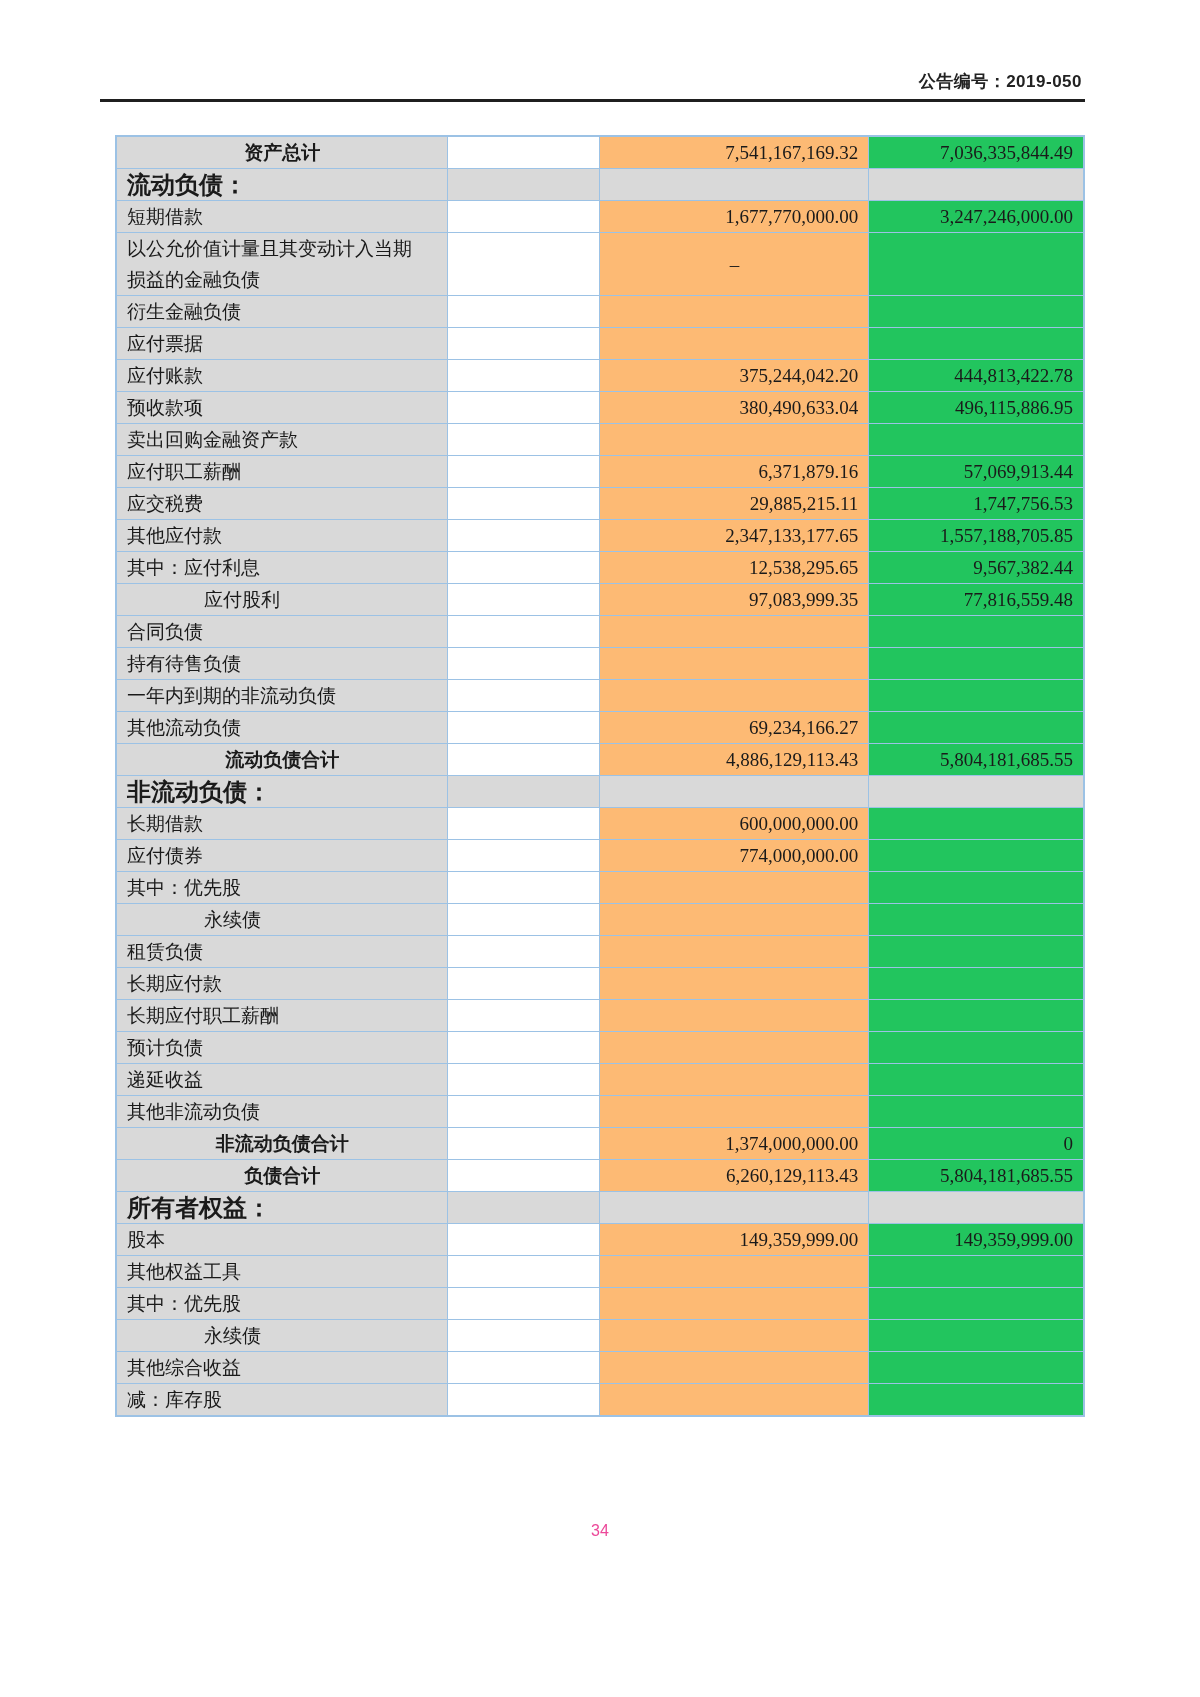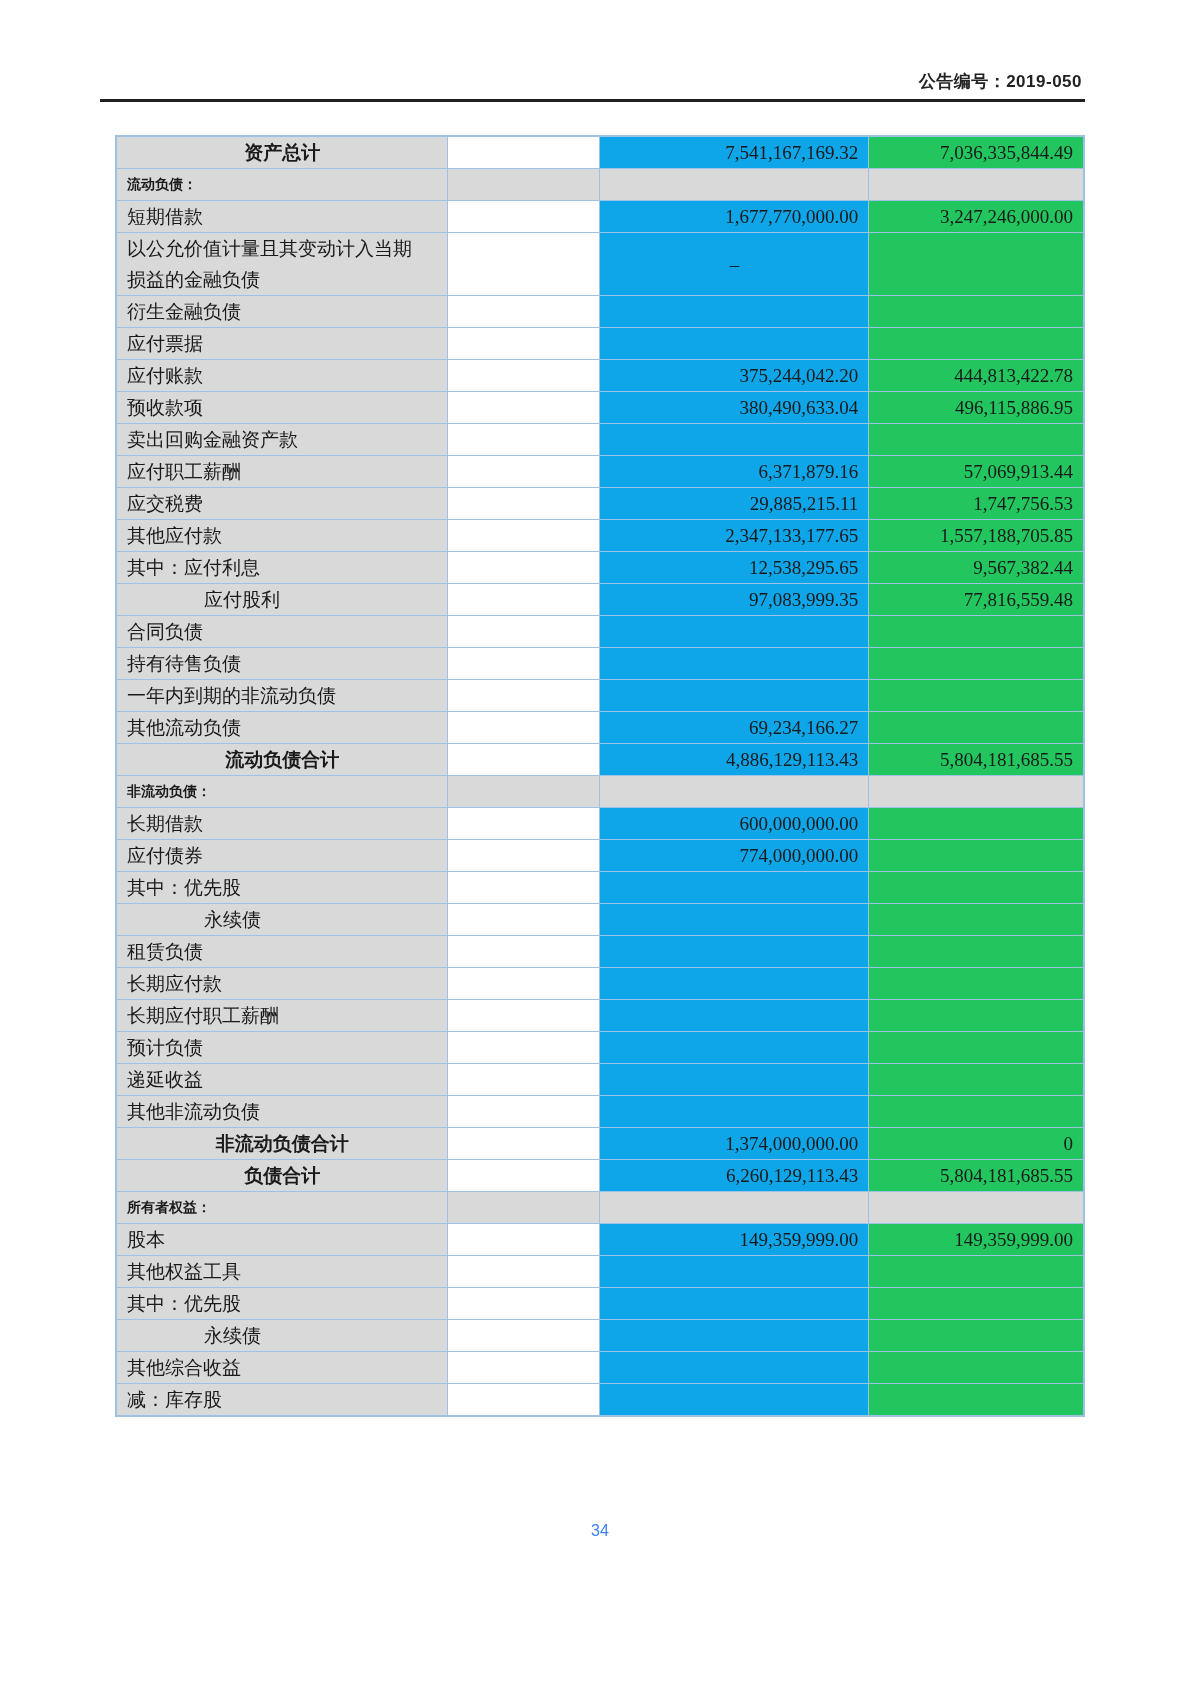"7,541,167,169.32" td.col3 { background: #0ea5e9 -> #fdba74 }
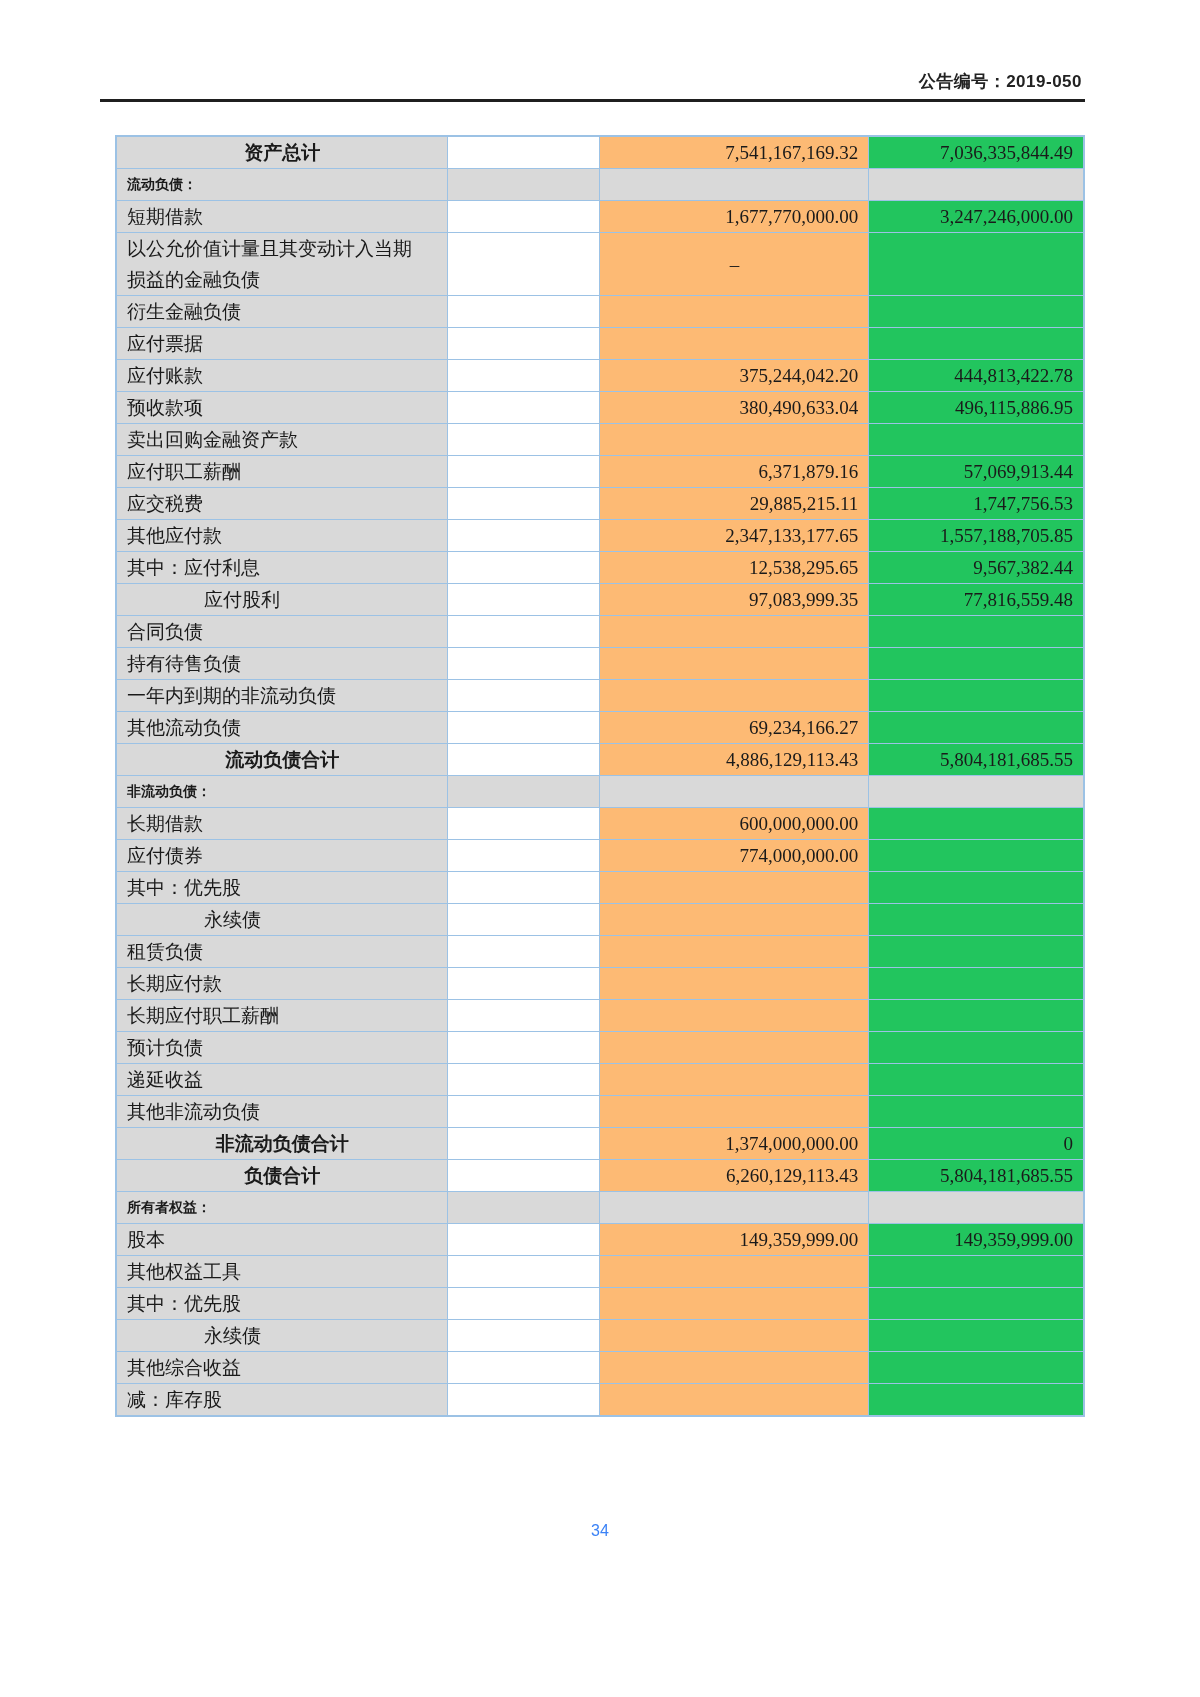"流动负债：" tr.section td.col1 { font-size: 14px -> 24px }
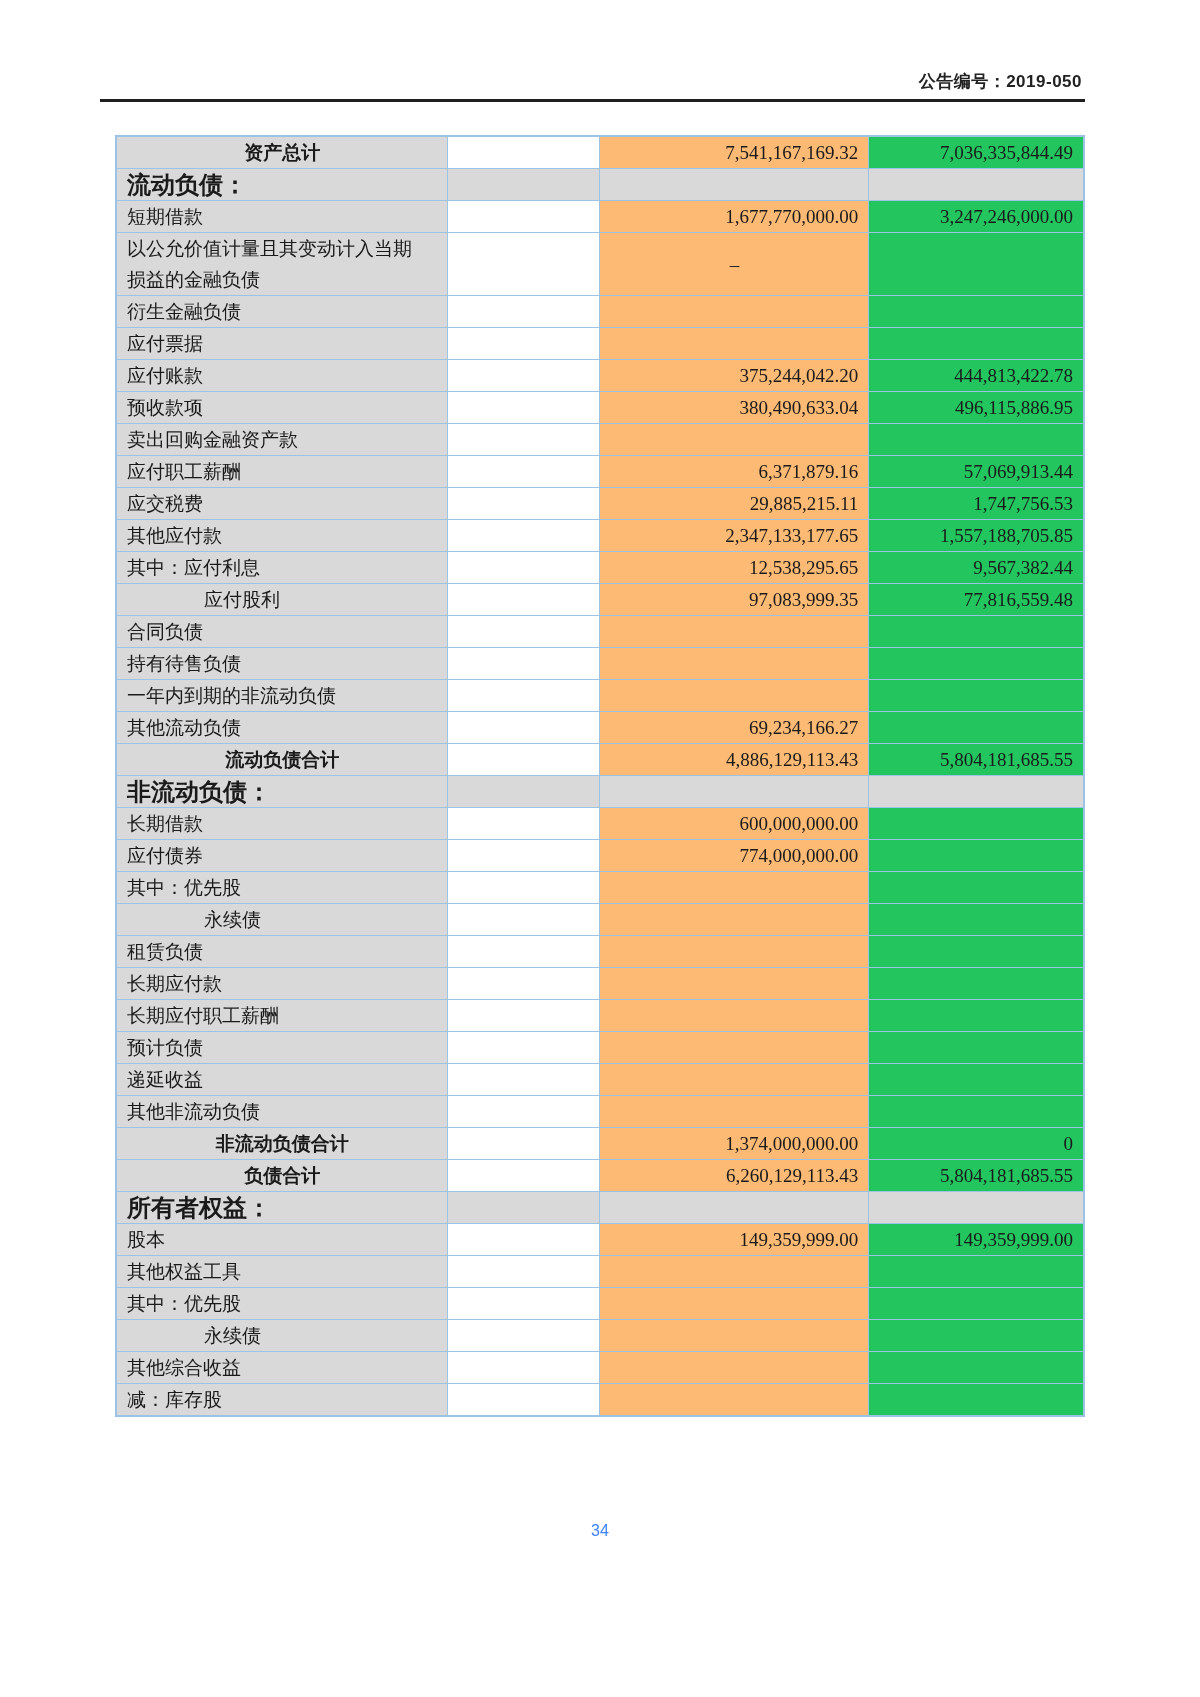"34" .page-number { color: #3b82f6 -> #ec4899 }
